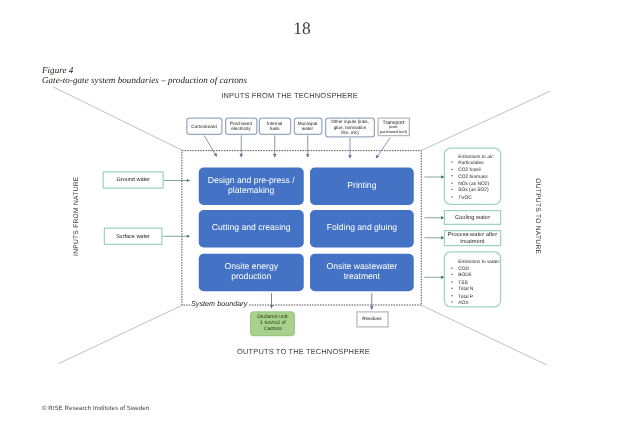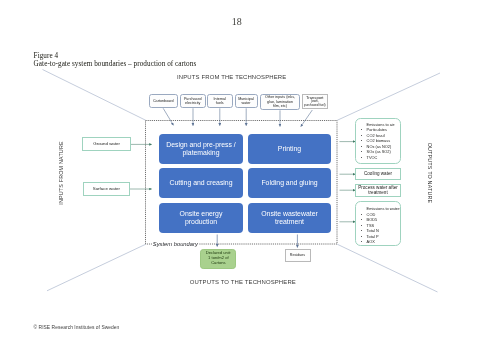"18" .pageno { font-size: 10px -> 14px; text-align: none -> center }
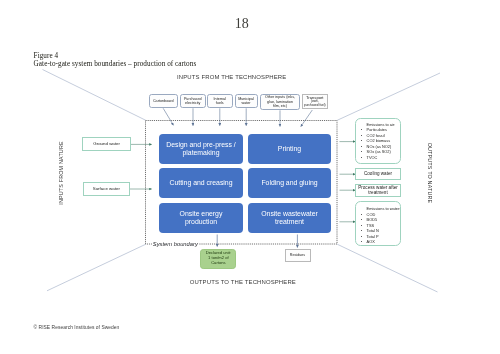"Figure 4" .cap { font-style: none -> italic }
